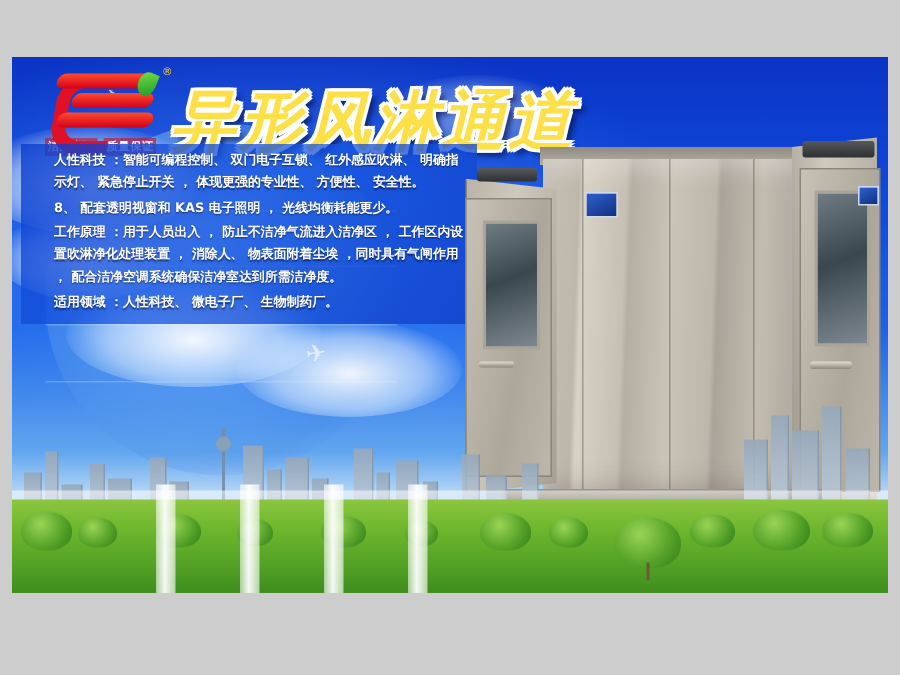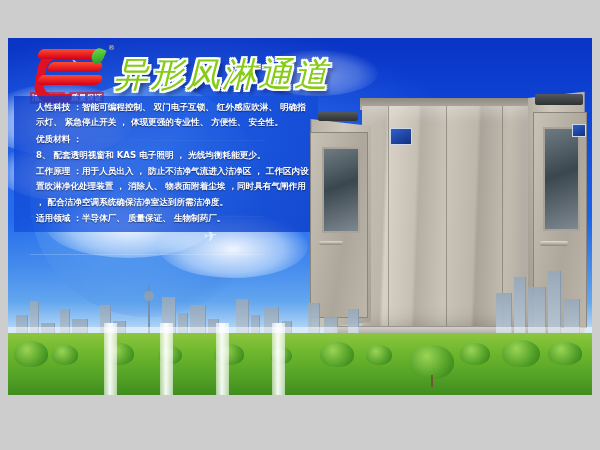"异形风淋通道" #headline { color: #84cc16 -> #fde047; font-size: 34px -> 43px; font-weight: normal -> bold }
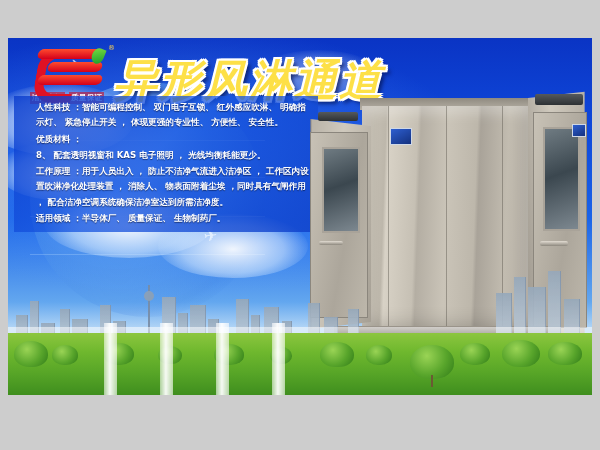"优质材料 ：" p { html: <p>优质材料 ：</p> -> none }
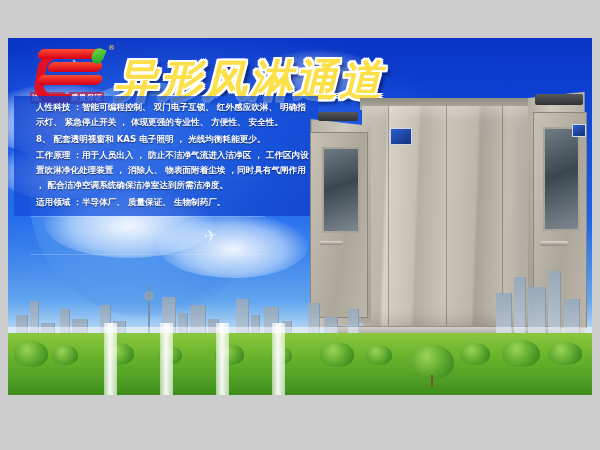"适用领域 ：半导体厂、 质量保证、 生物制药厂。" p { text: 半导体厂、 质量保证 -> 人性科技、 微电子厂 }
